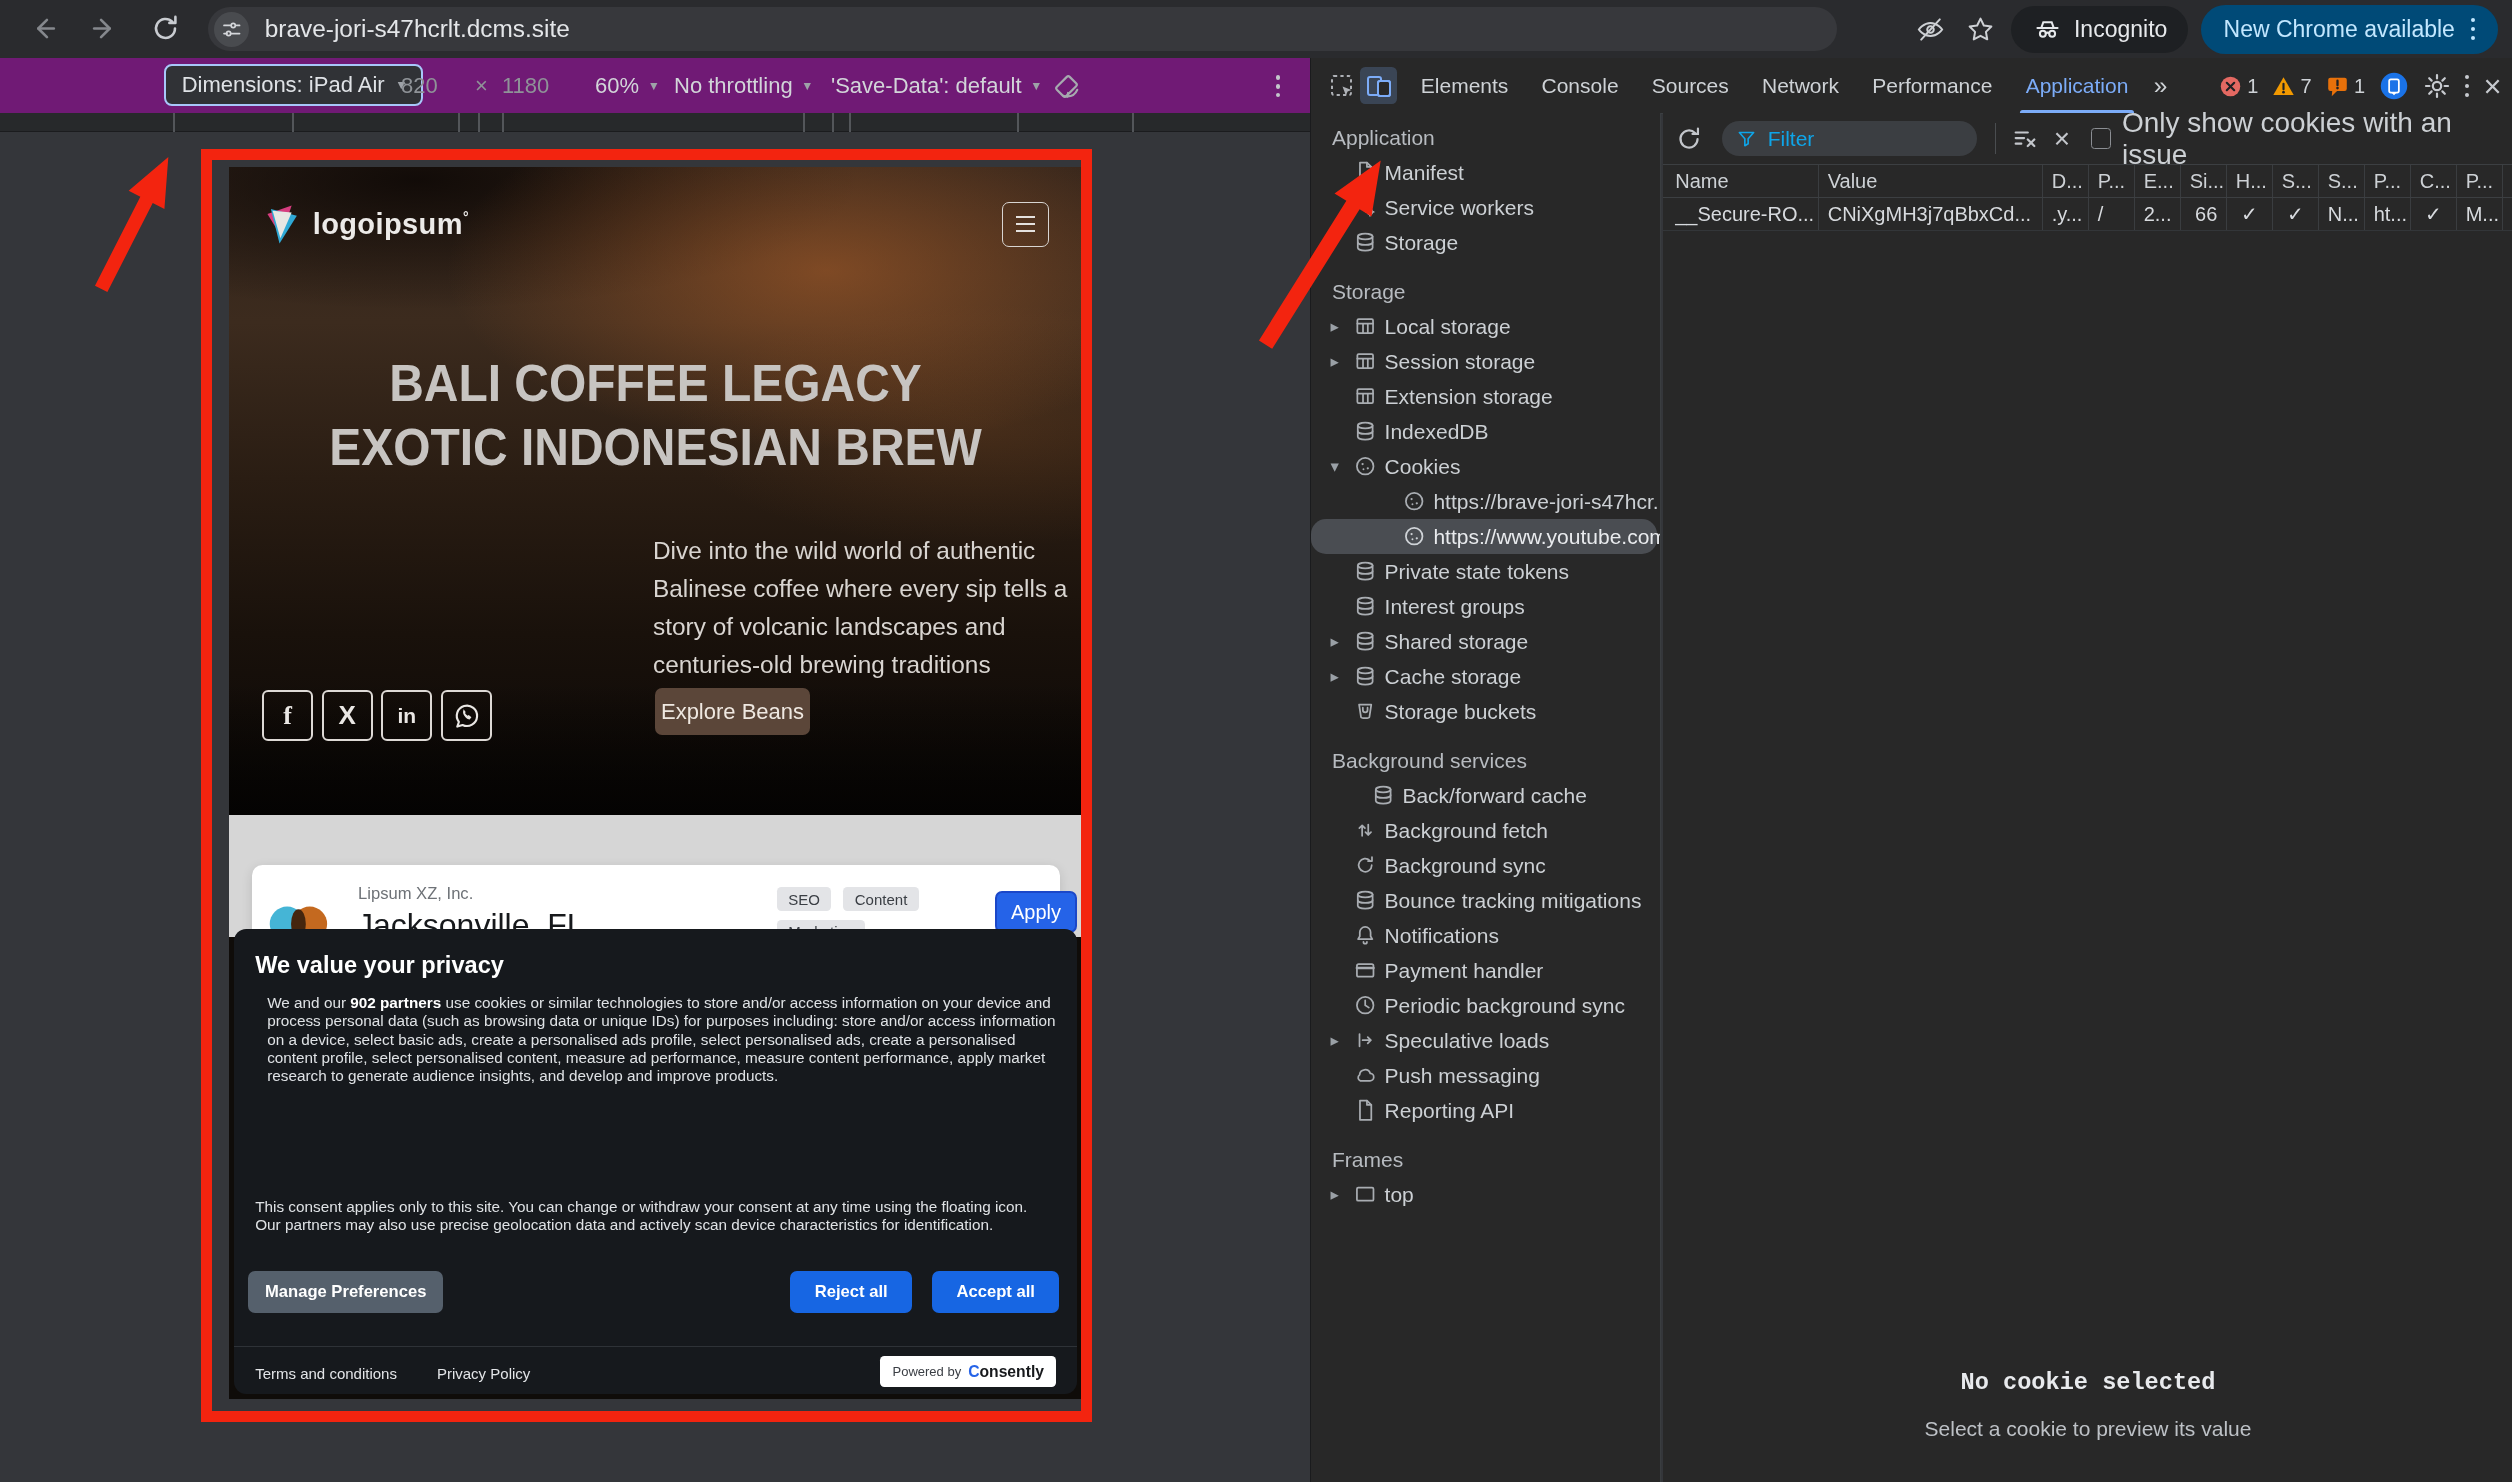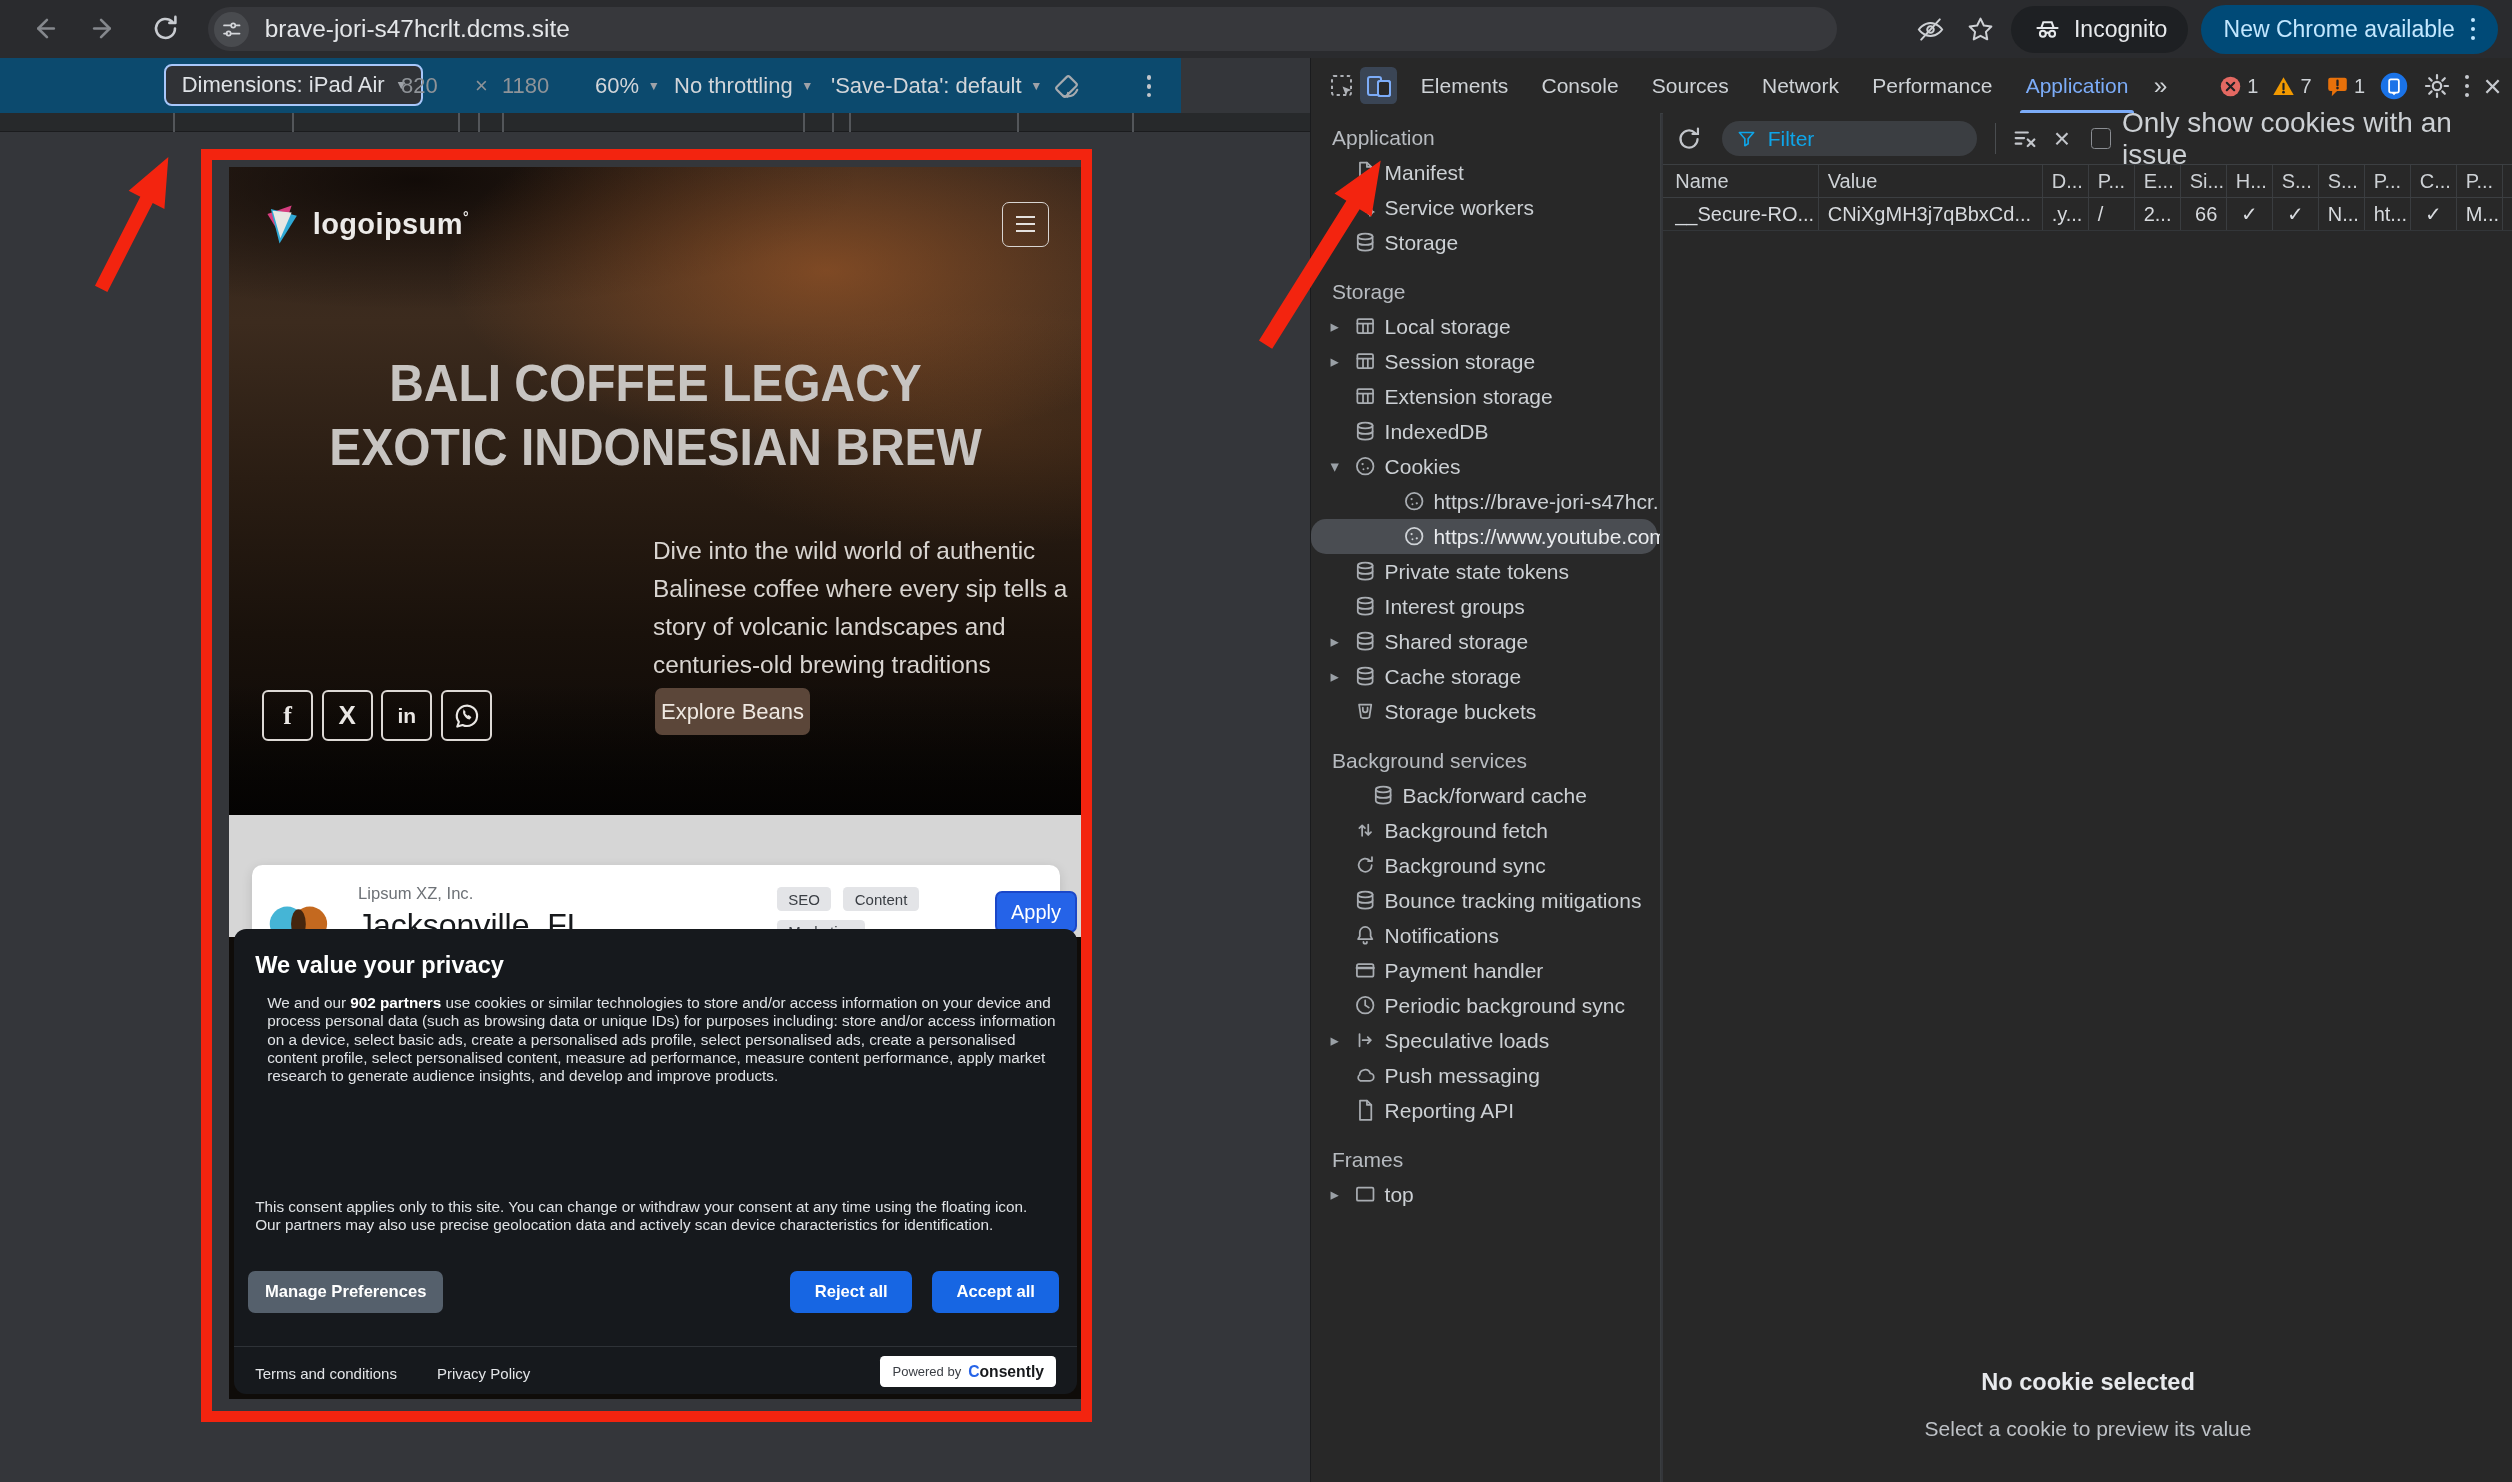"Dimensions: iPad Air" #emu-toolbar { background: #0c4a6e -> #701a75; width: 1181px -> 1310px }
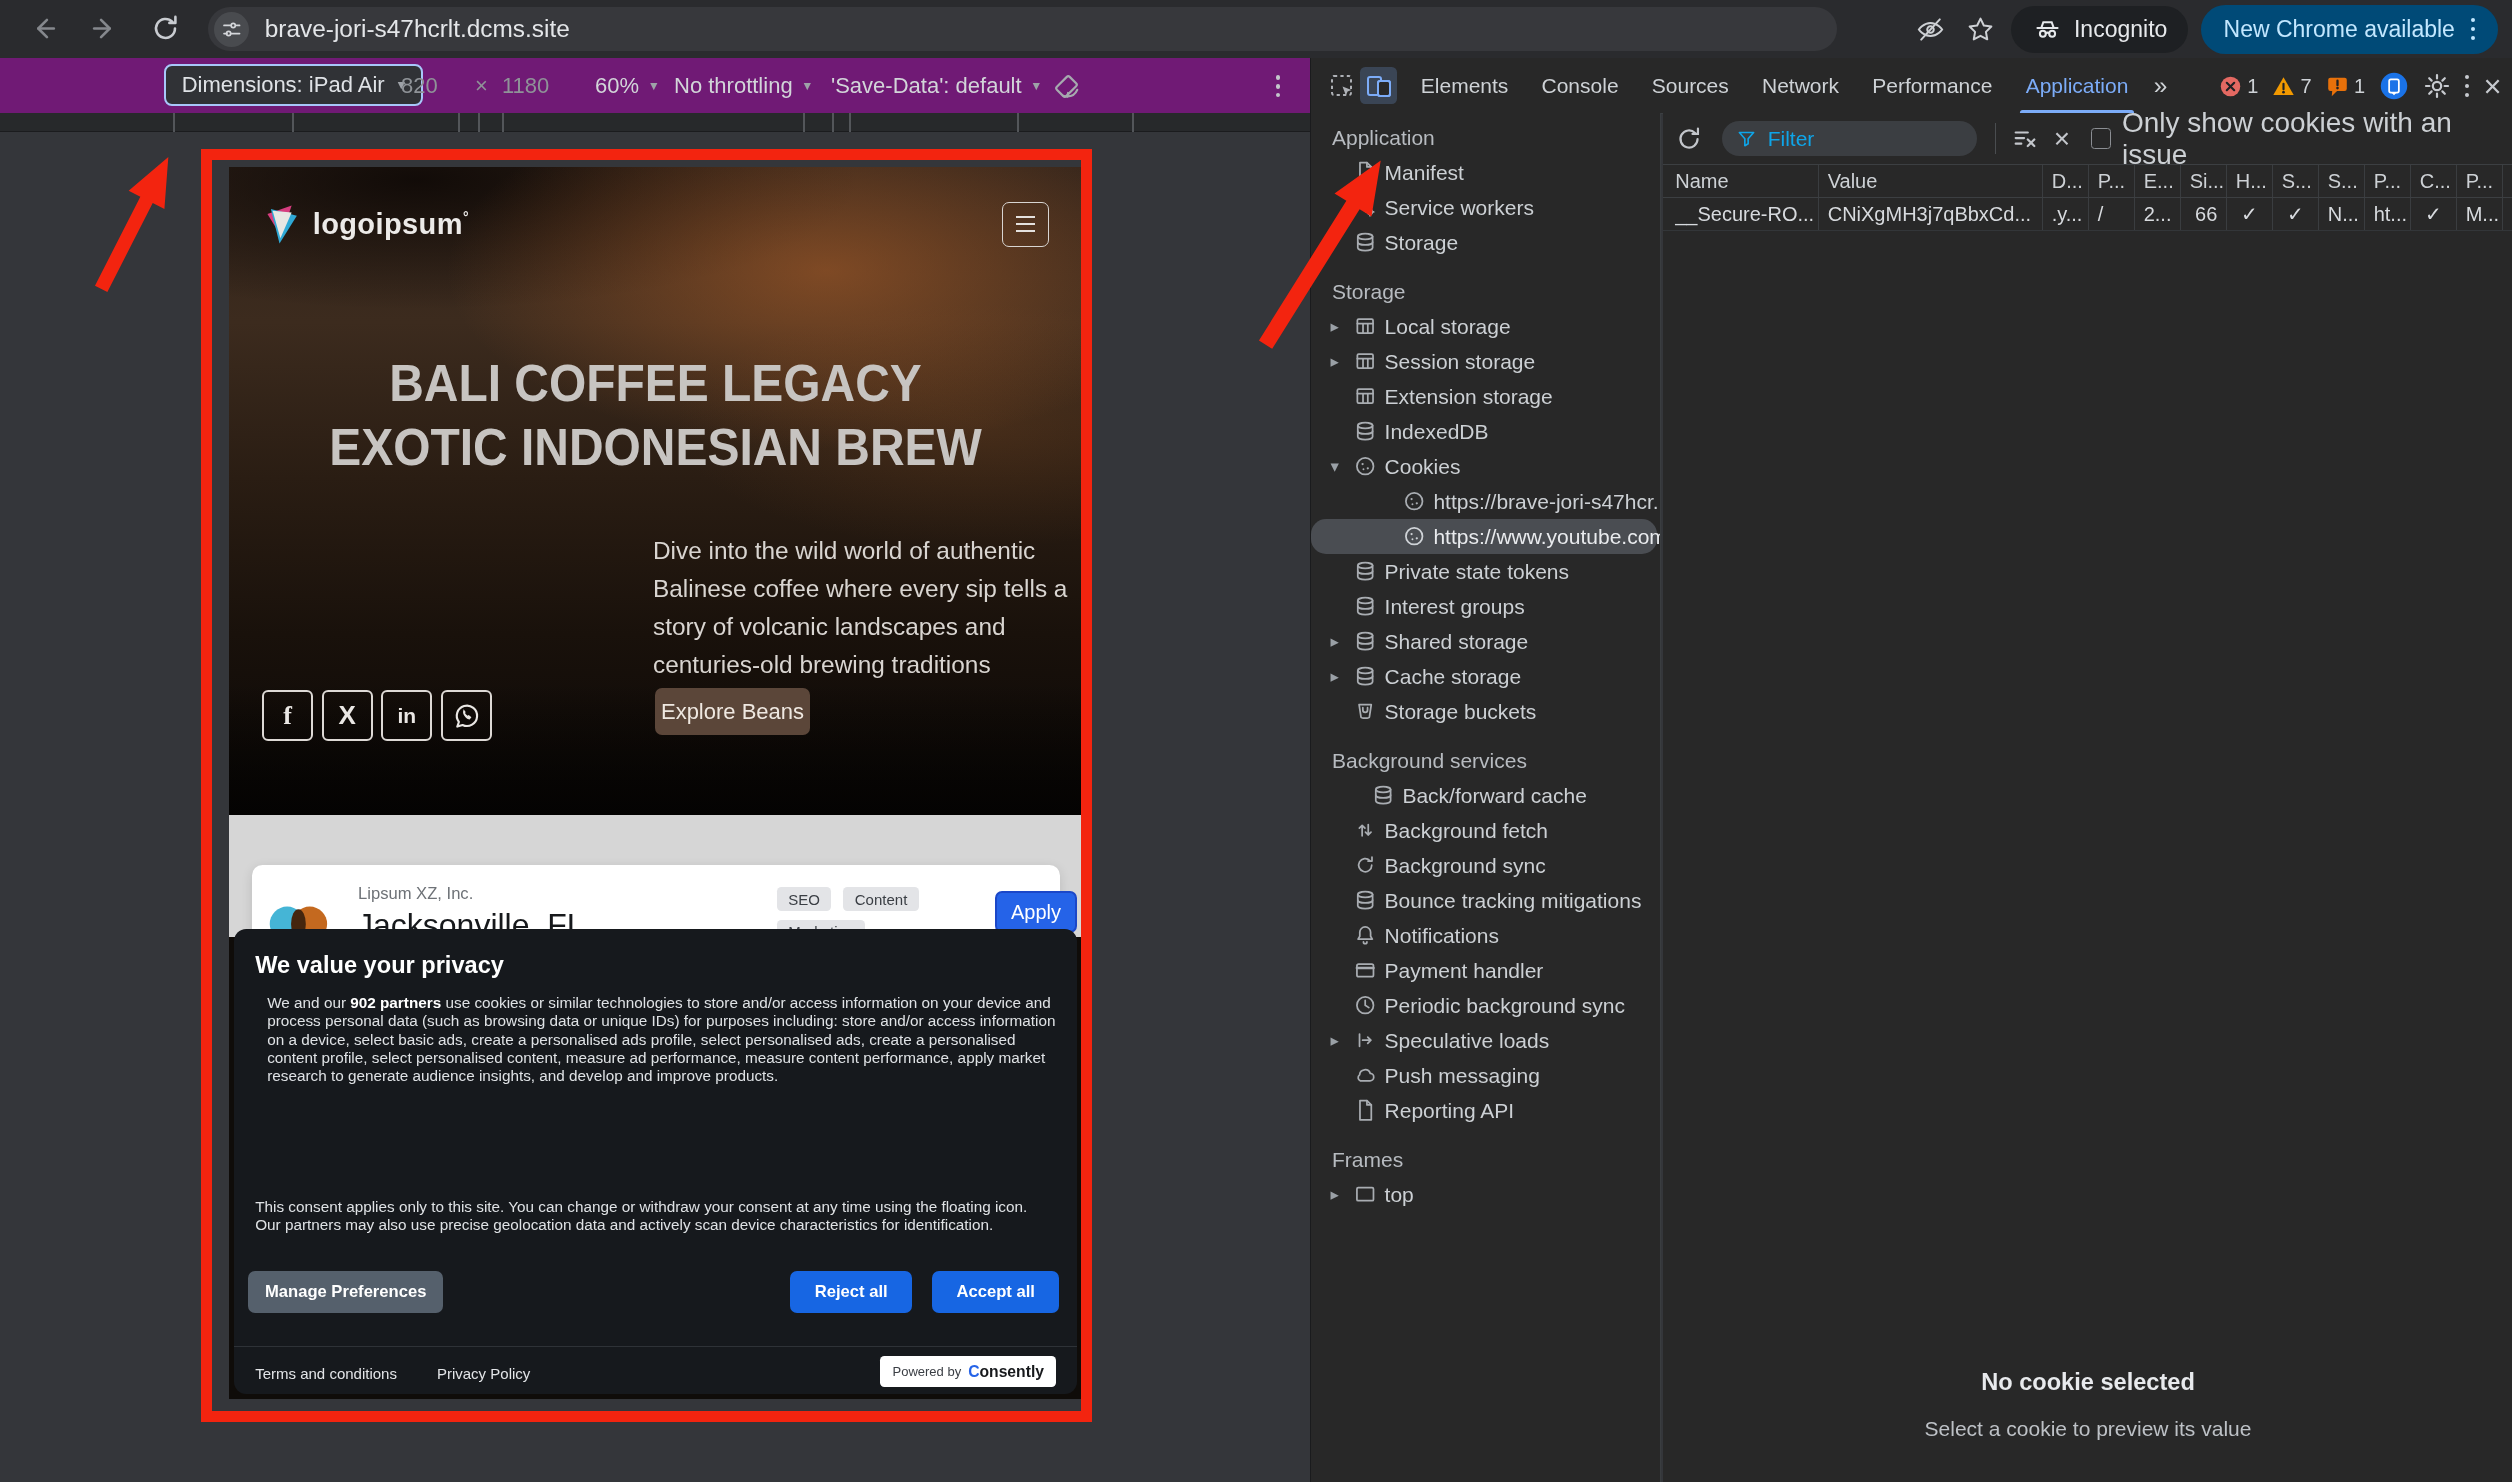"No cookie selected" #empty-title { font-family: none -> Liberation Mono, monospace }
